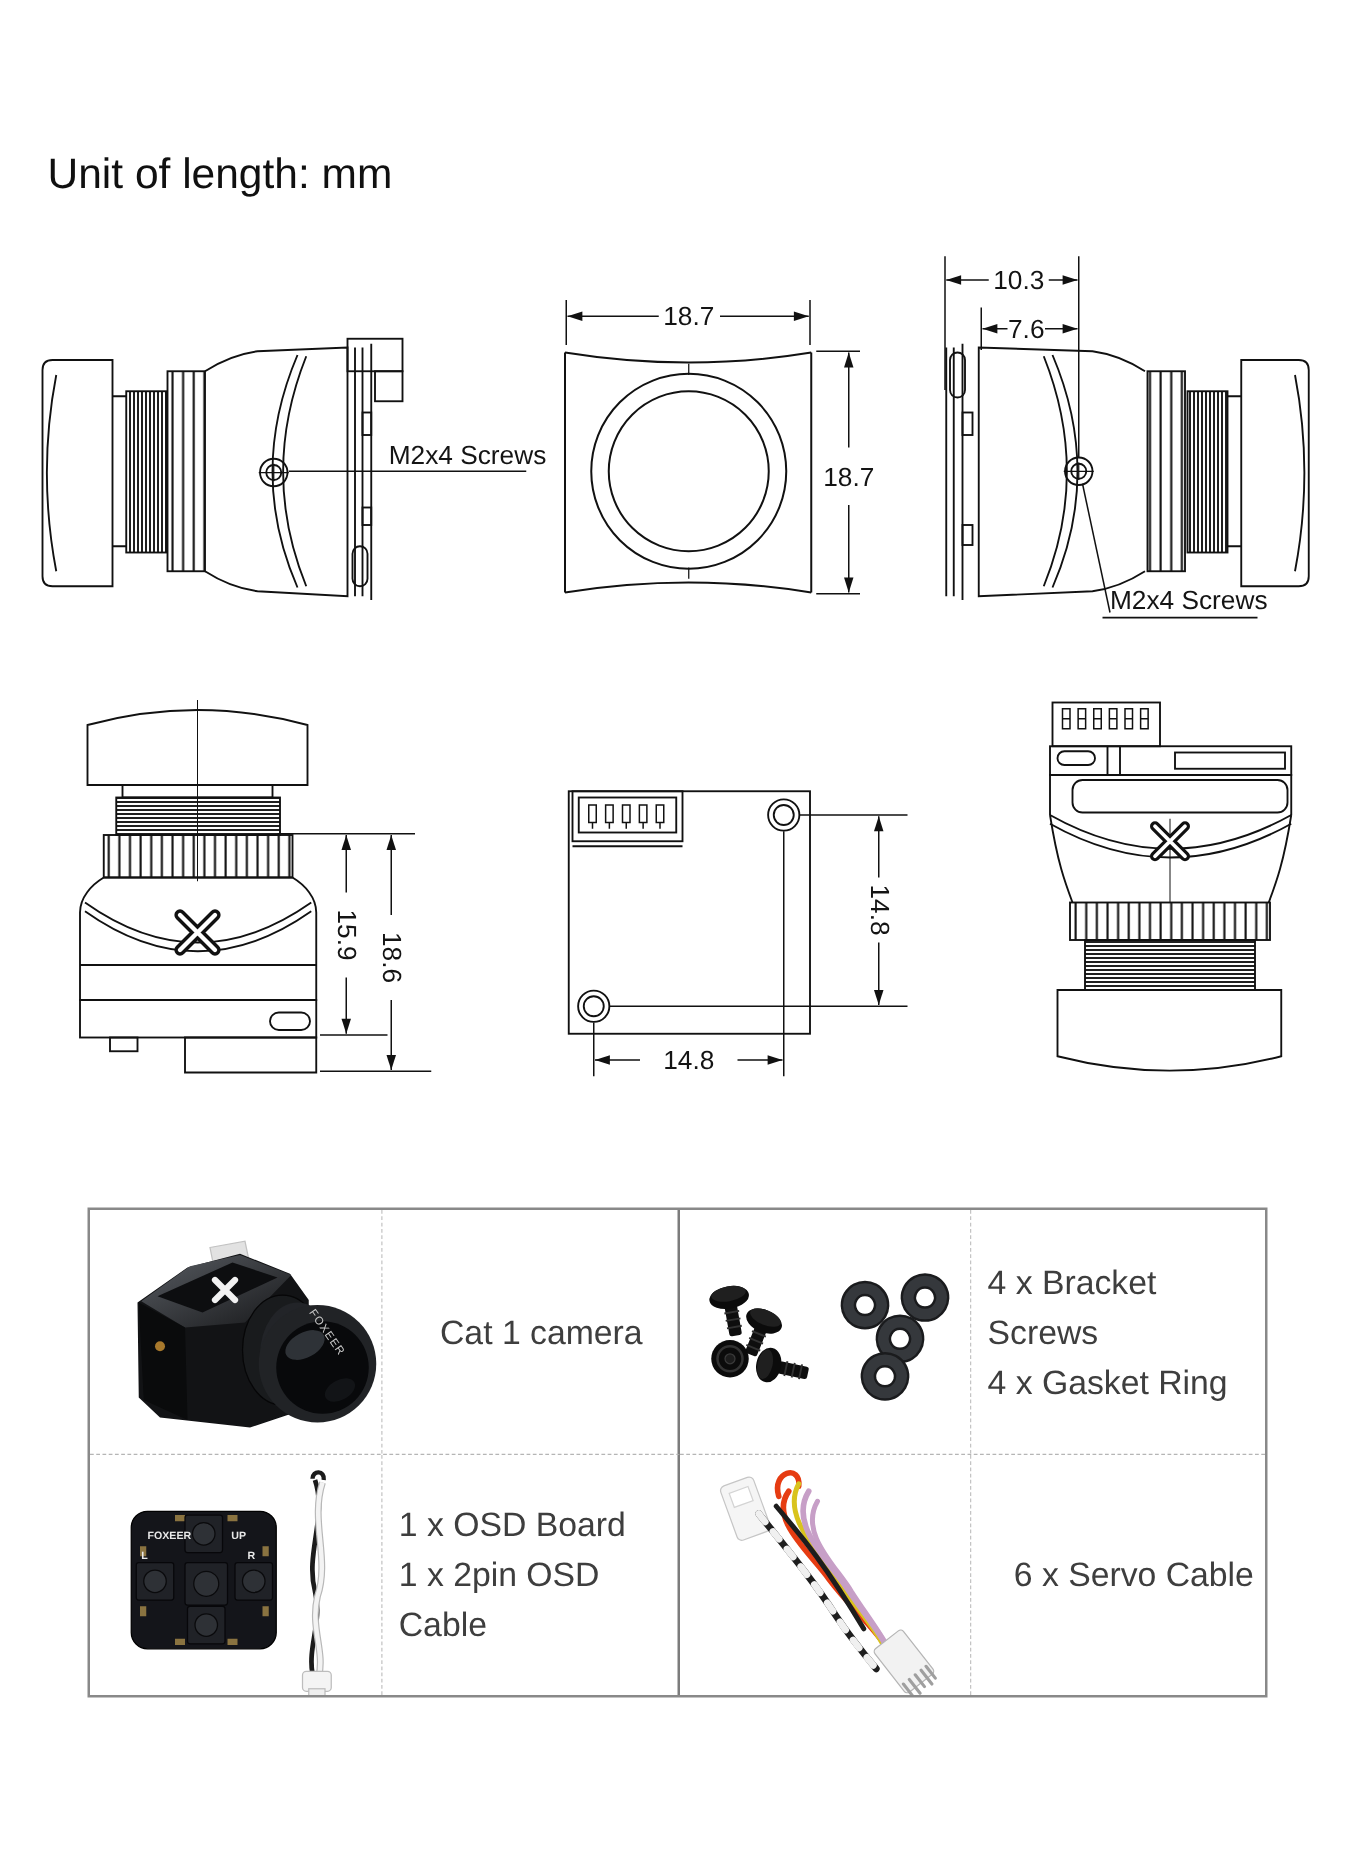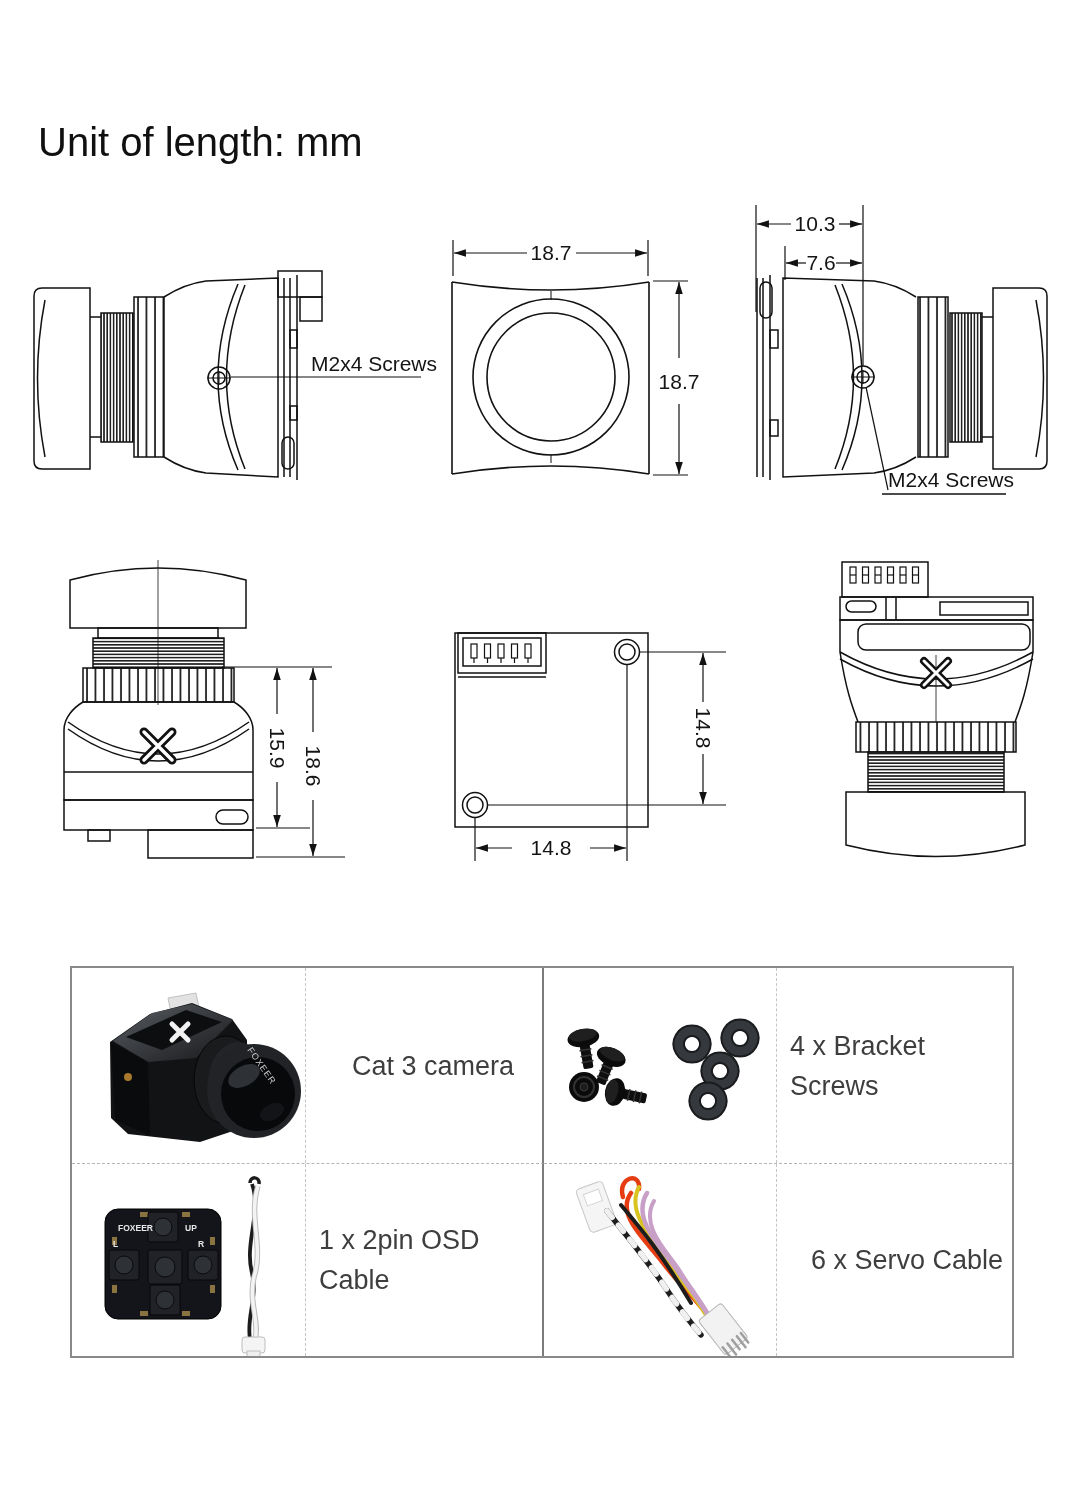"Unit of length: mm" .title { font-size: 40px -> 34px }
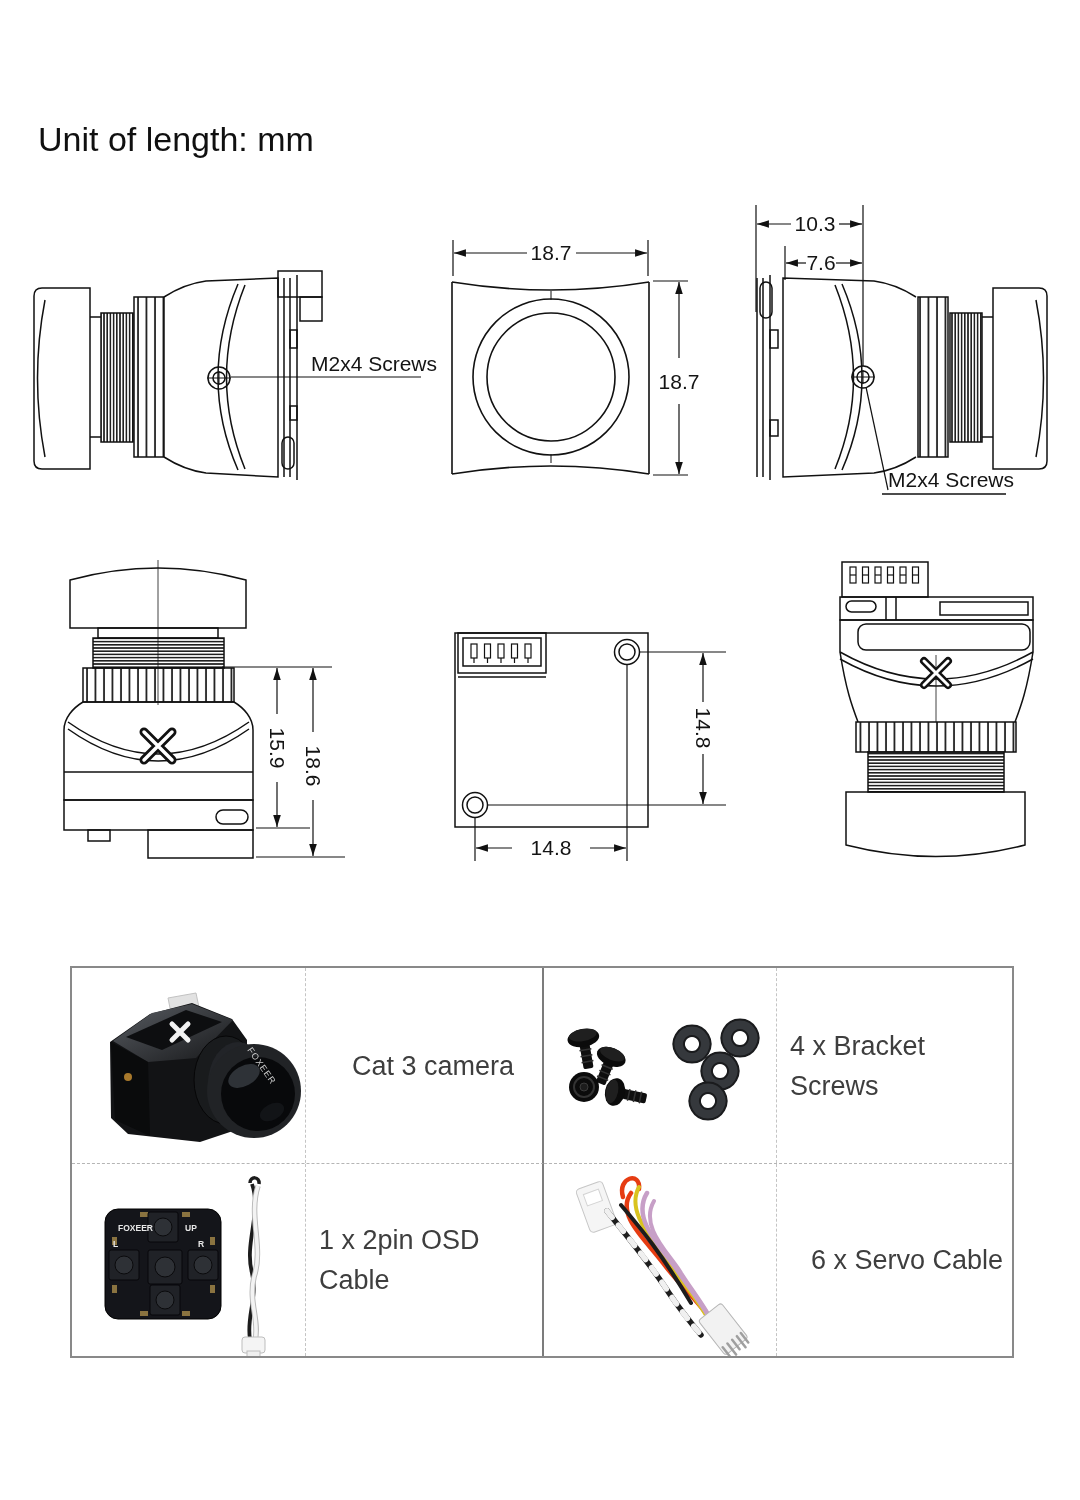"Cat 3 camera" div { text: 3 -> 1 }
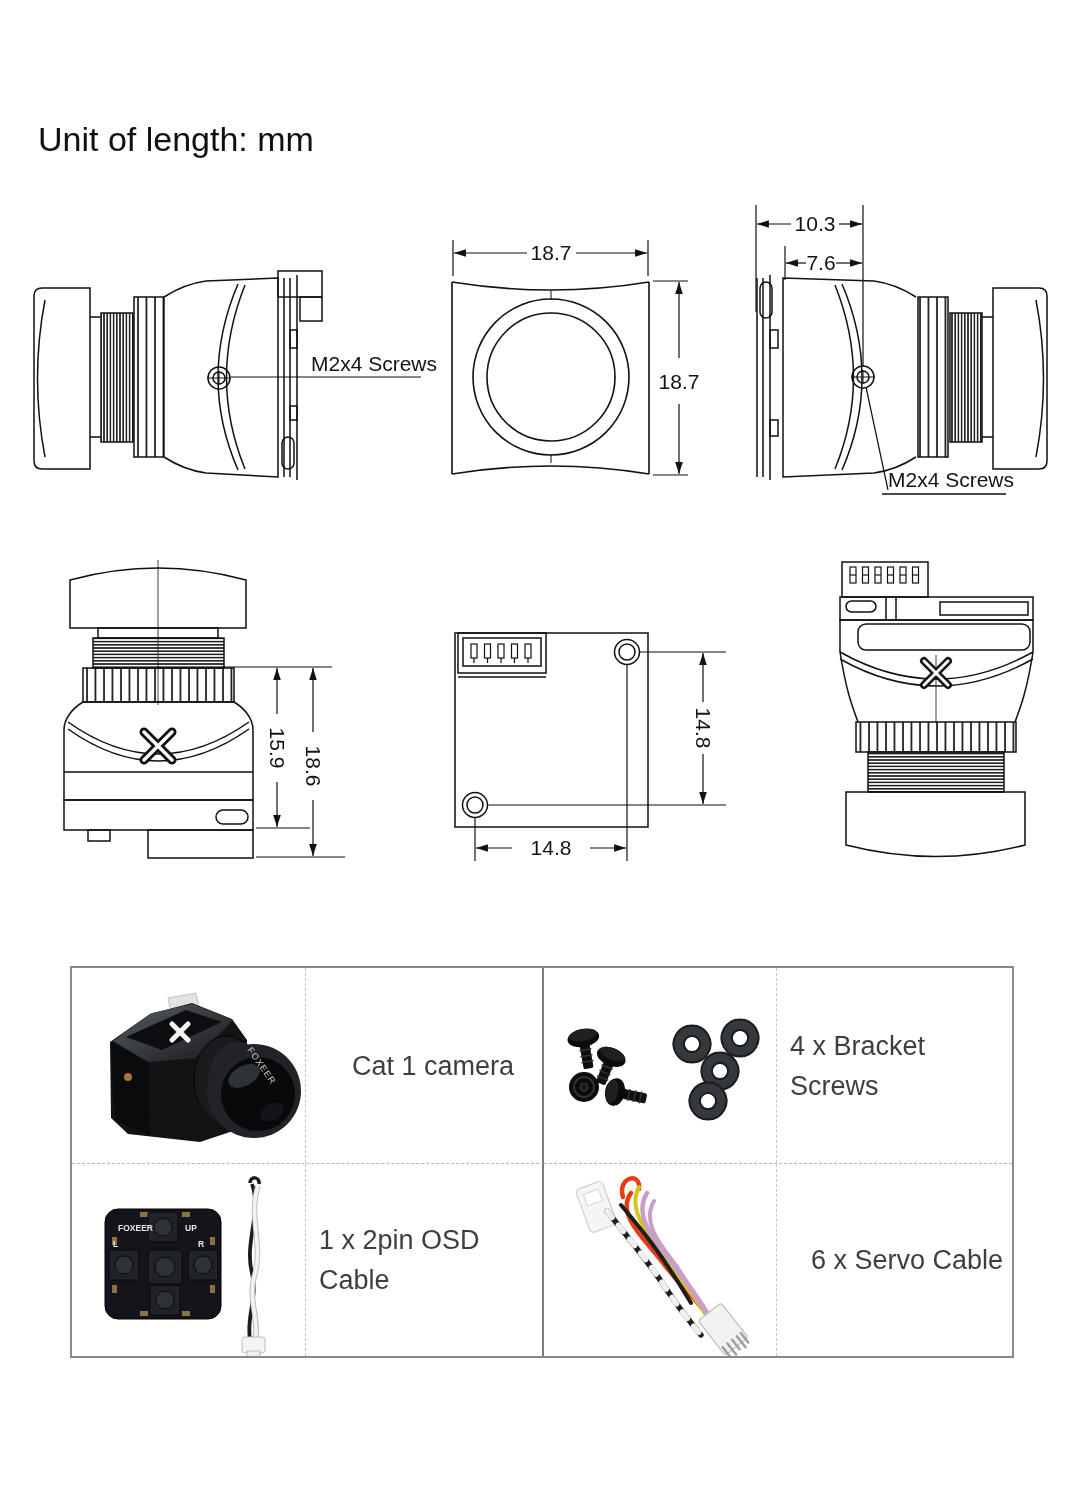"4 x Gasket Ring" div { html: none -> <div>4 x Gasket Ring</div> }
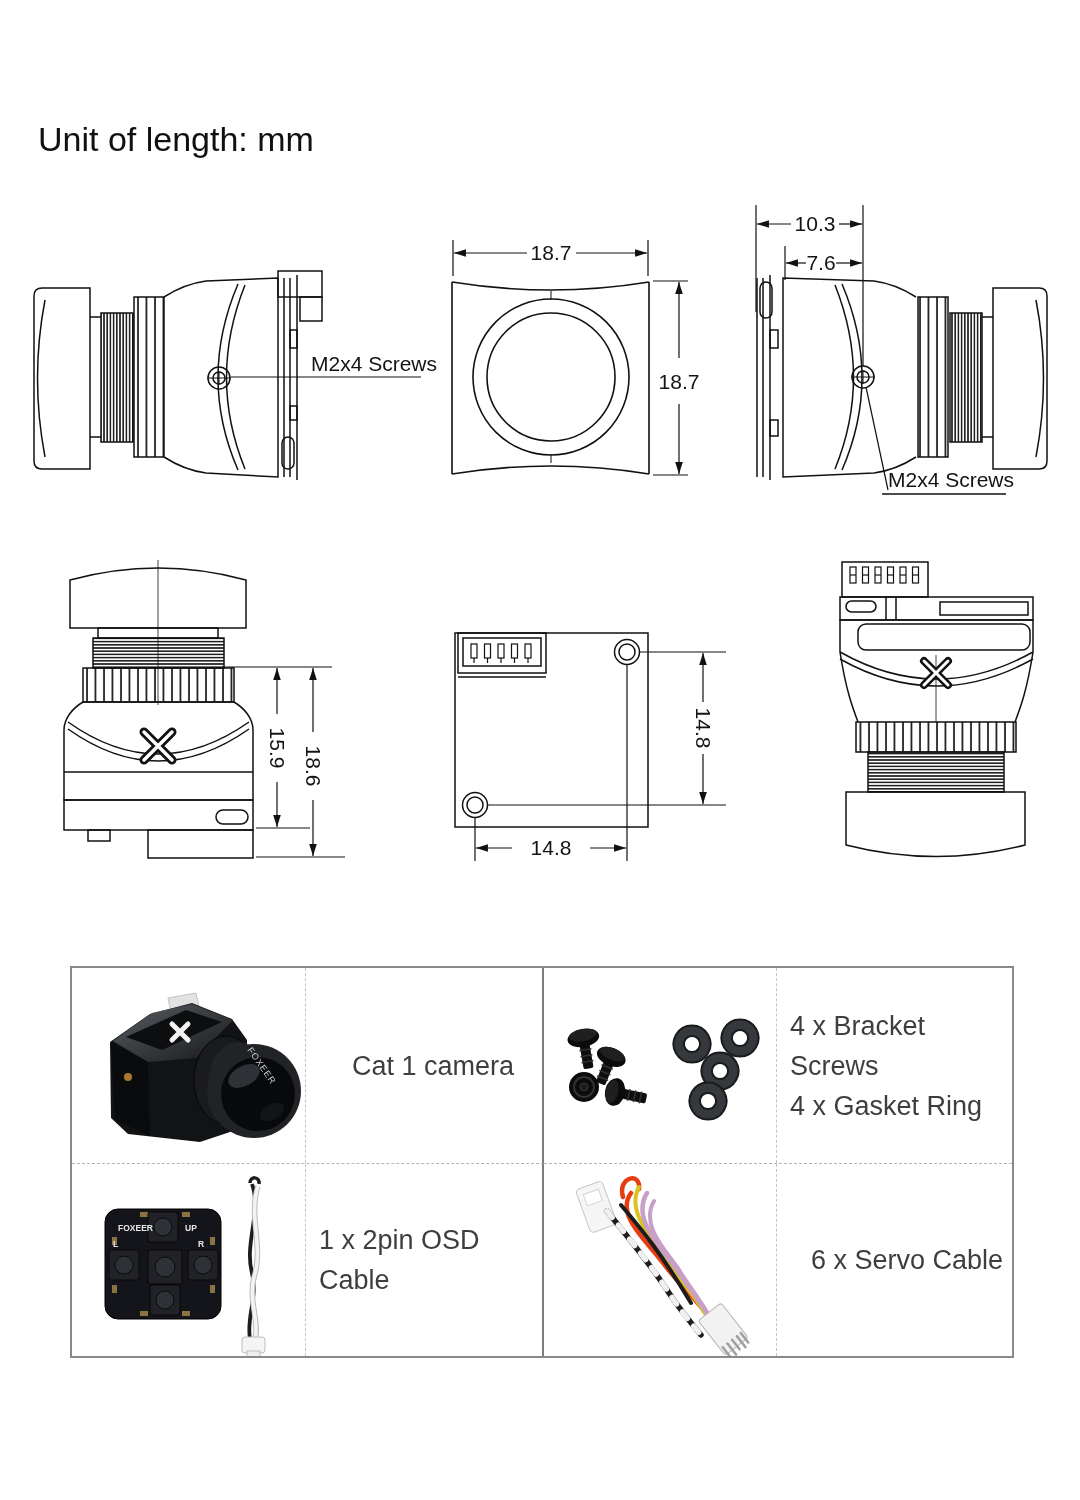"1 x OSD Board" div { html: none -> <div>1 x OSD Board</div> }
